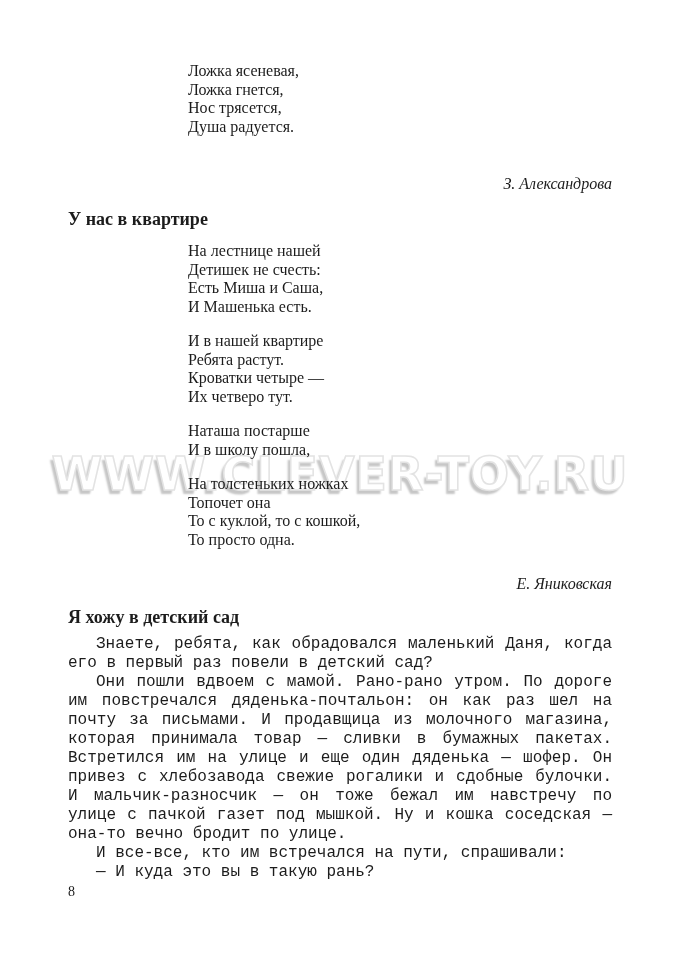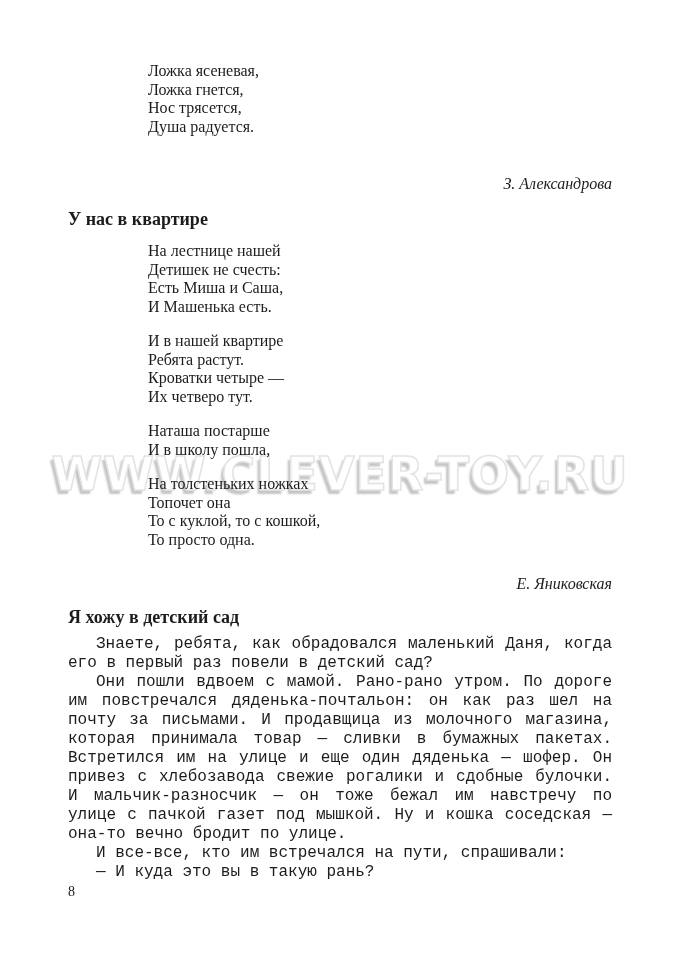"Ложка ясеневая," .poem { margin-left: 80px -> 120px }
